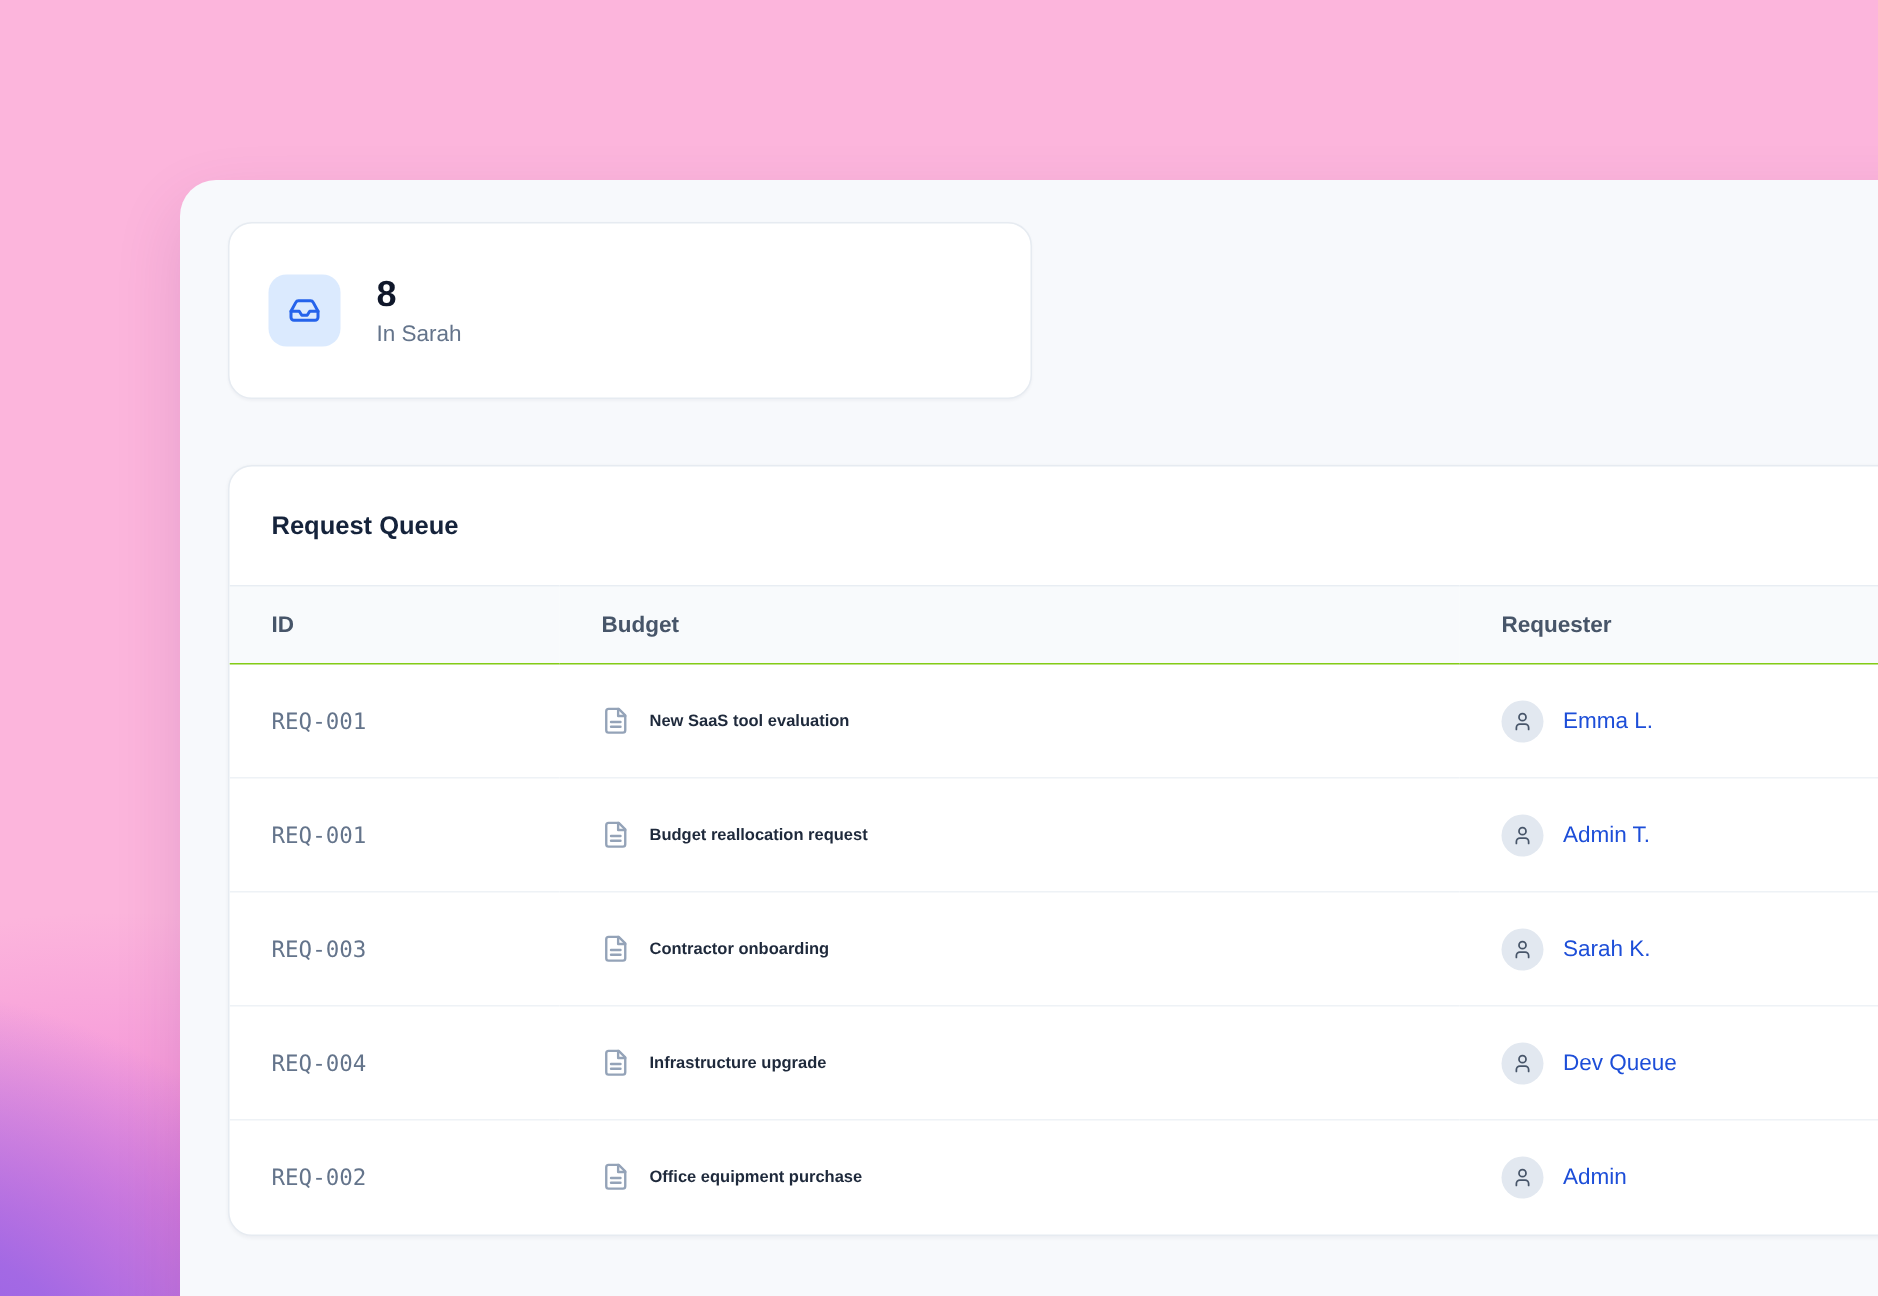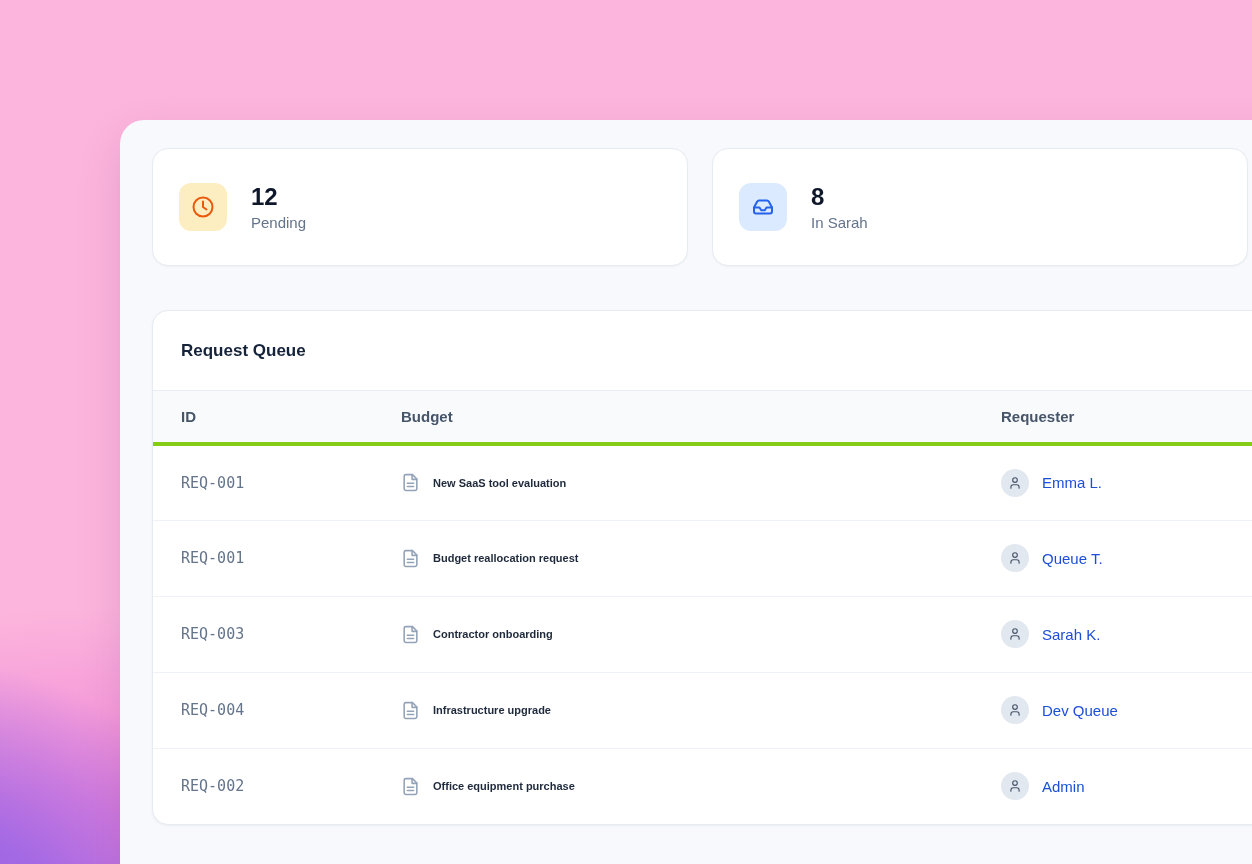"12" div.stat-card { html: <div> <div> <svg> <circle></circle> <polyline></polyline> </svg> </div> <div> <div>12</div> <div>Pending</div> </div> </div> -> none }
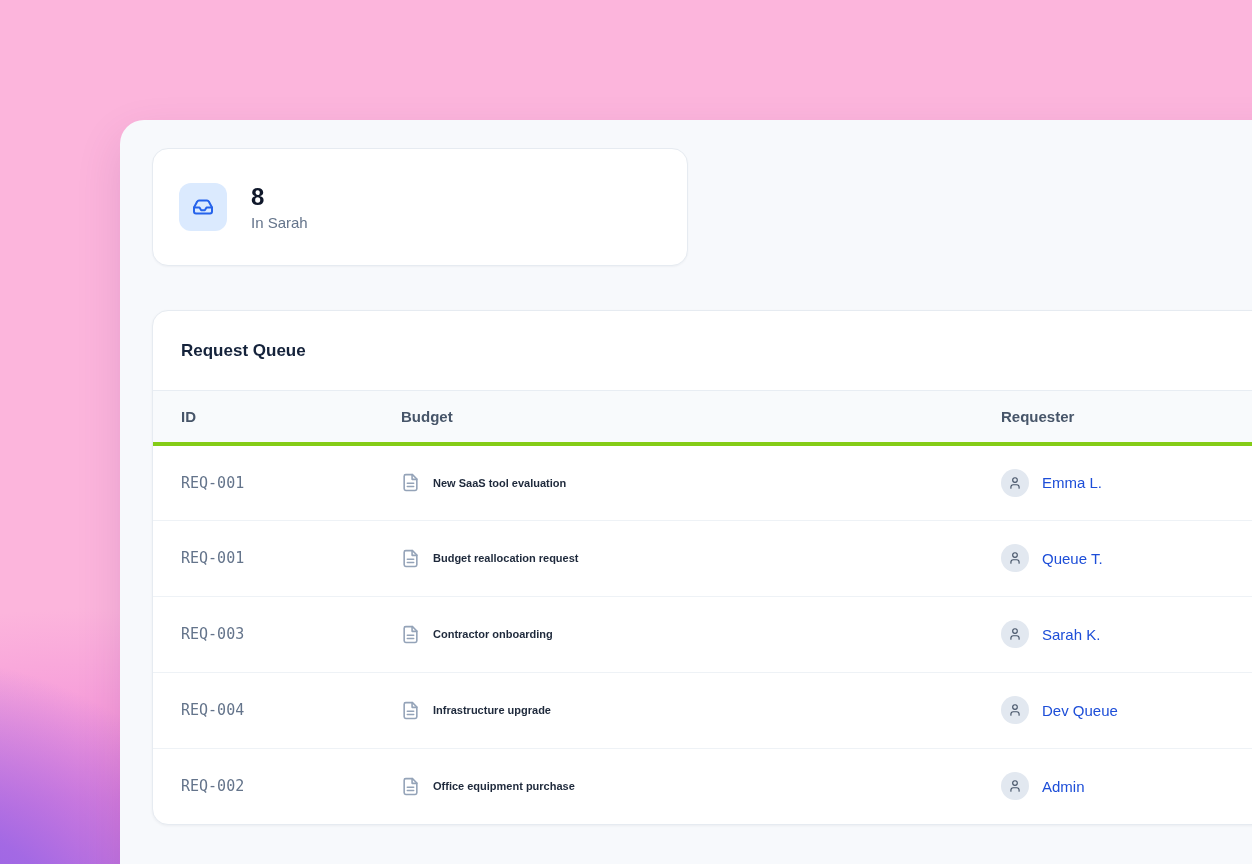"ID" thead th { border-bottom: 4px solid #84cc16 -> 1px solid #84cc16 }
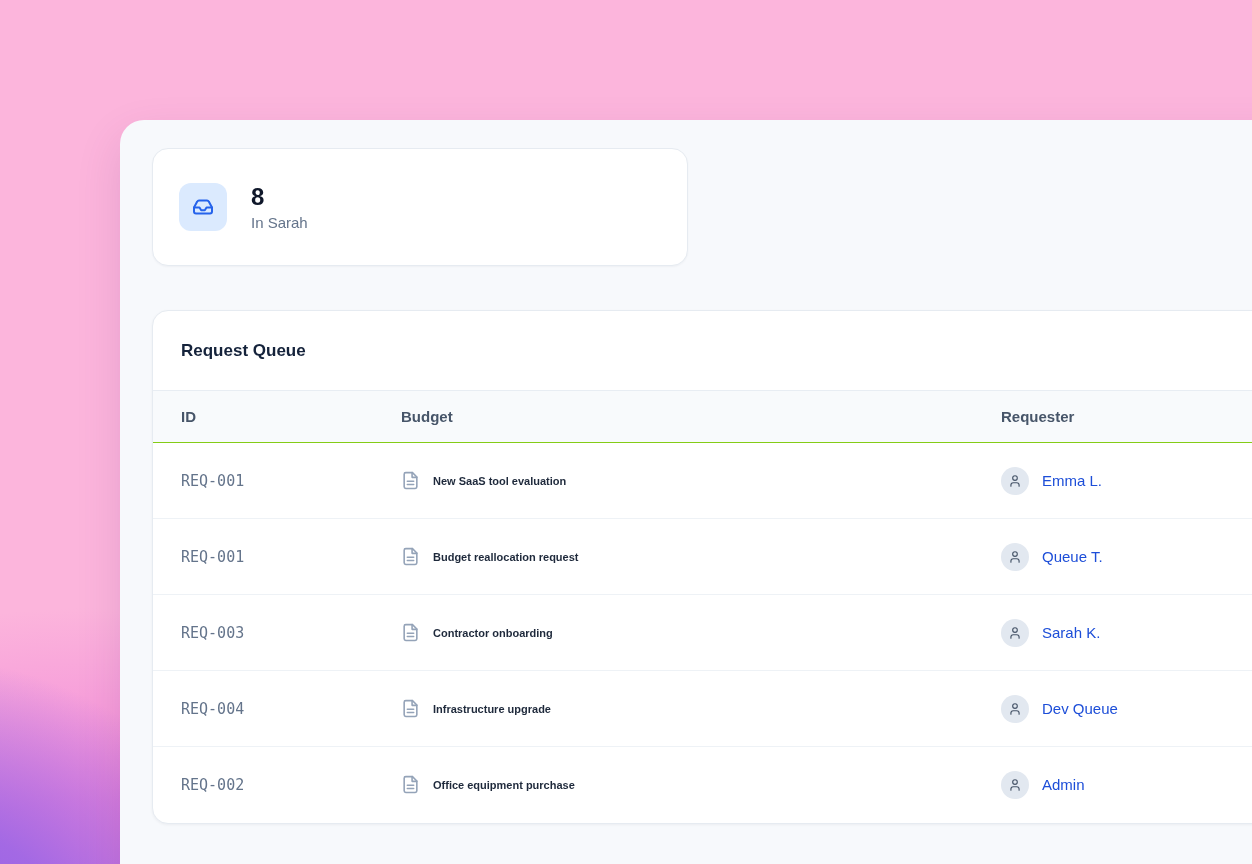"Queue T." span.requester-name { text: Queue -> Admin }
